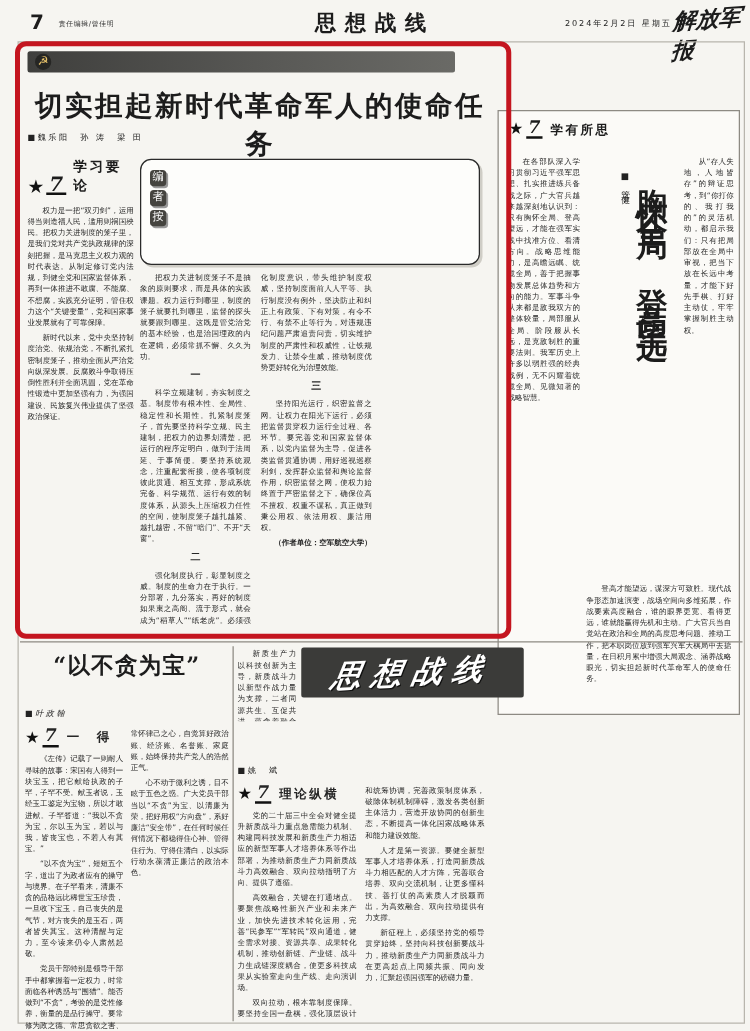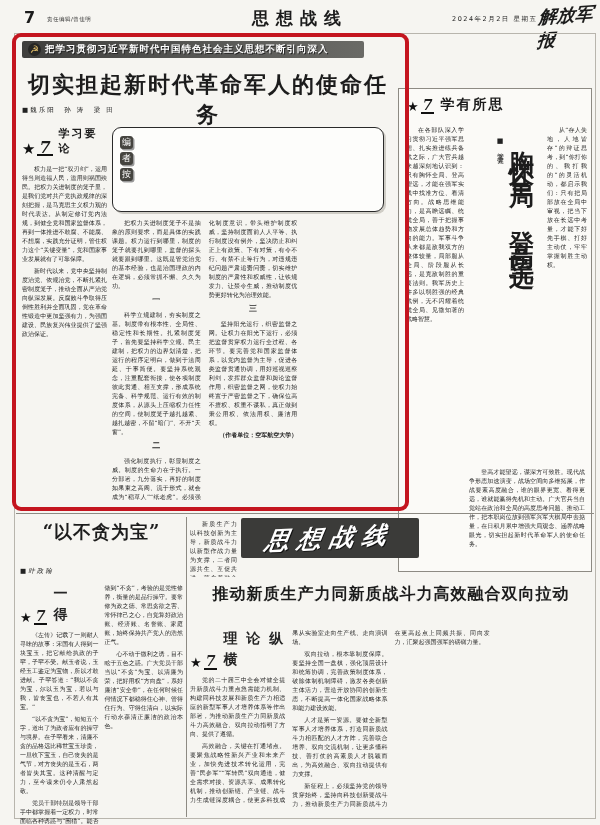"把学习贯彻习近平新时代中国特色社会主义思想不断引向深入" span.btxt { html: <span>把学习贯彻习近平新时代中国特色社会主义思想不断引向深入</span> -> none }
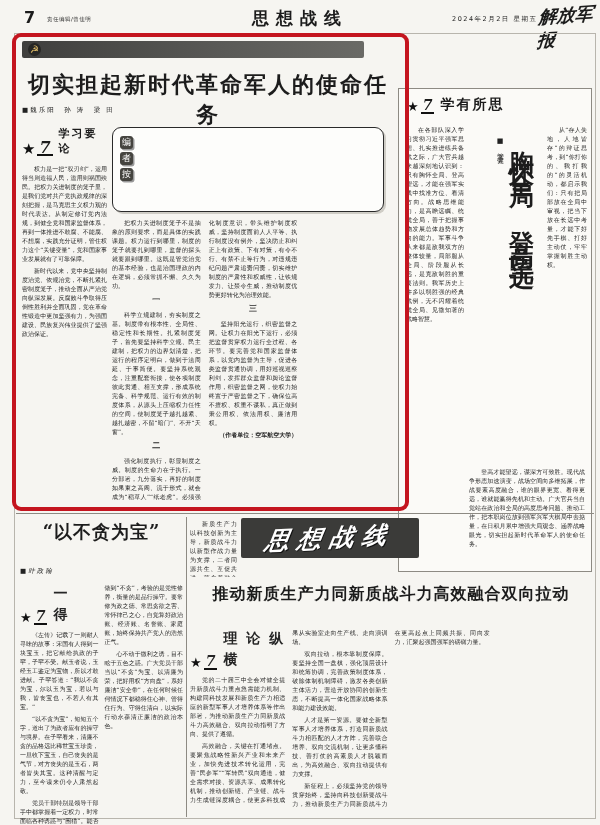"学有所思" .rubric.small .rname { font-size: 14px -> 10px }
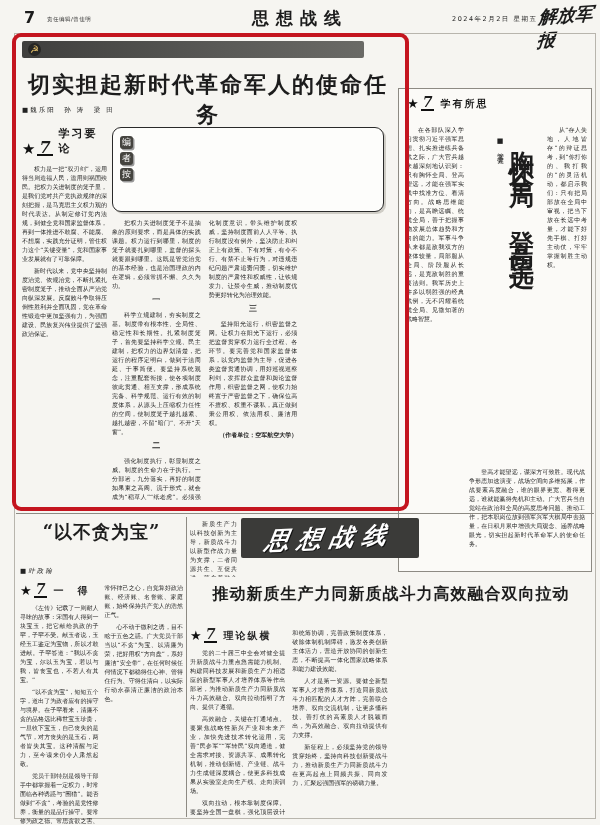"推动新质生产力同新质战斗力高效融合双向拉动" div.abs { html: <div>推动新质生产力同新质战斗力高效融合双向拉动</div> -> none }
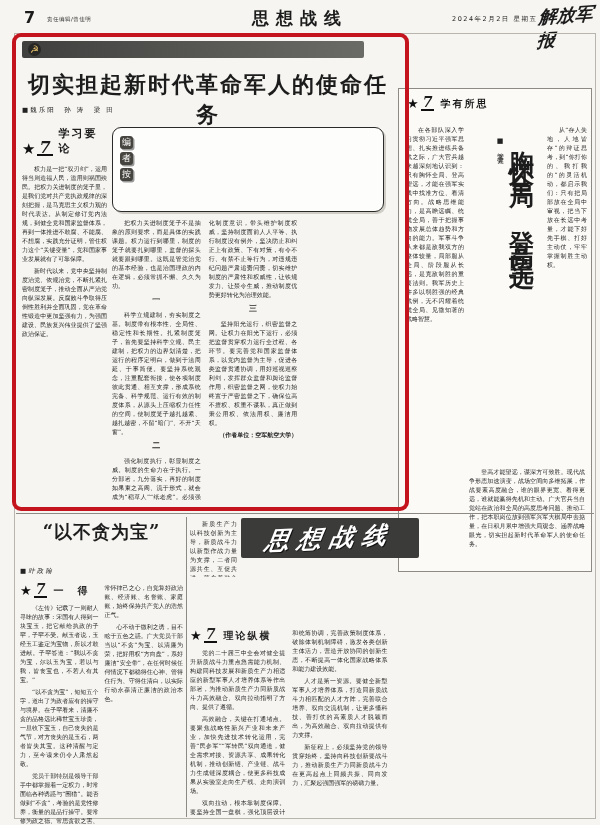"■姚 斌" div.abs { html: none -> <div>■姚 斌</div> }
